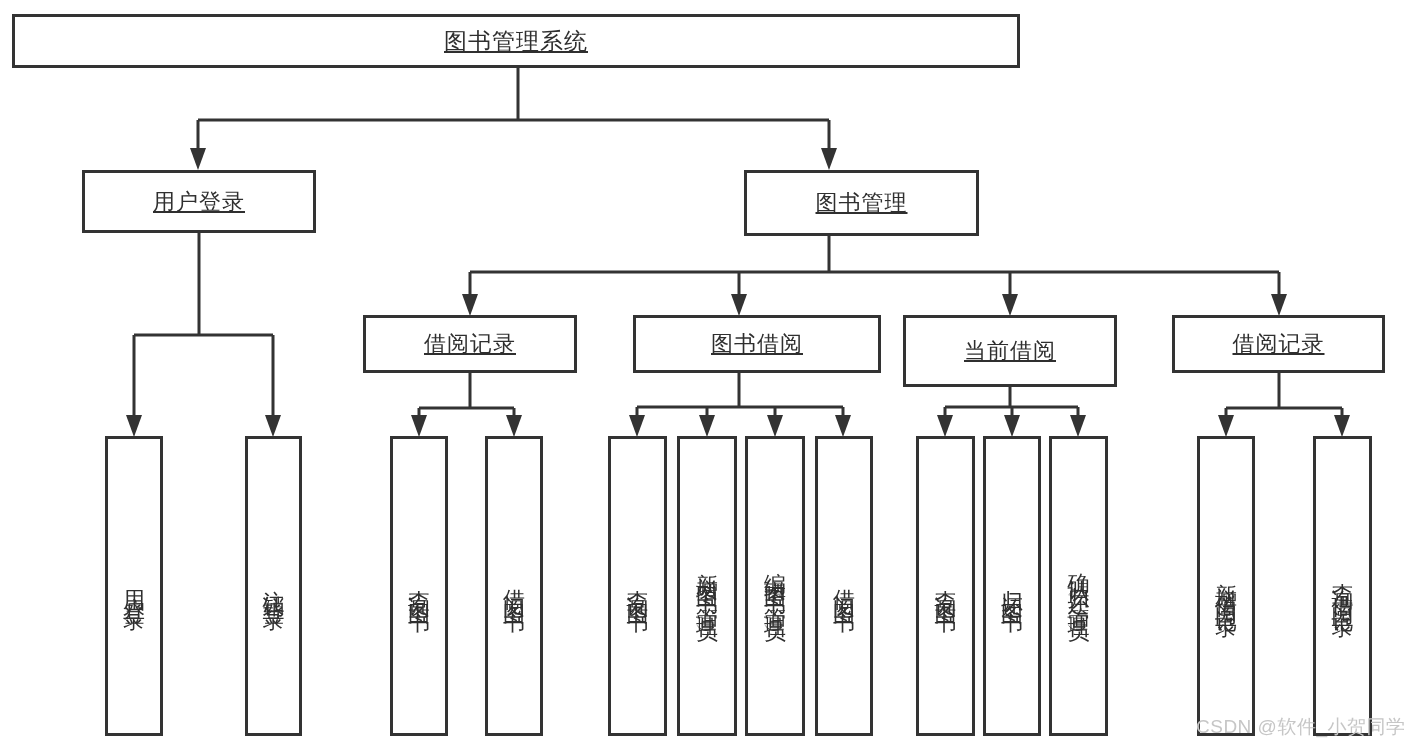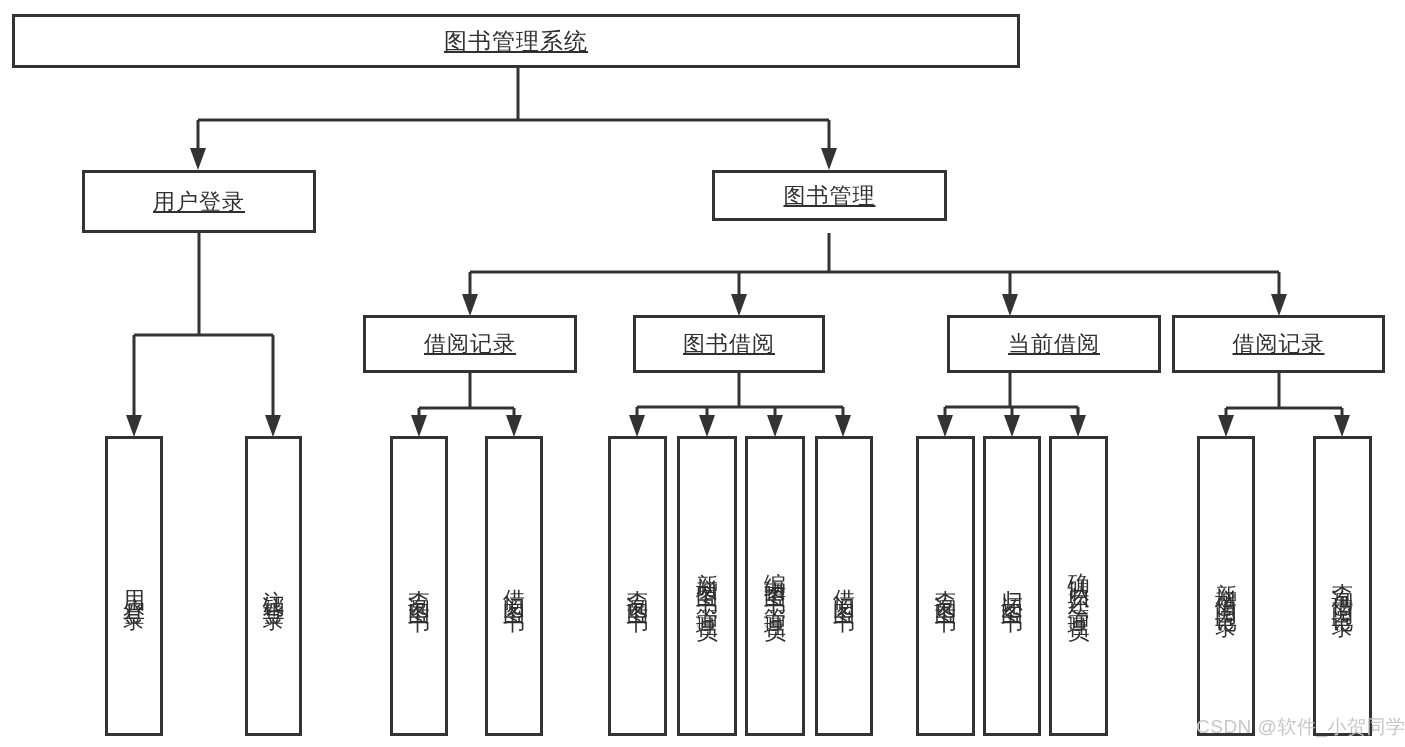"图书管理" div.box { height: 51px -> 66px; left: 712px -> 744px }
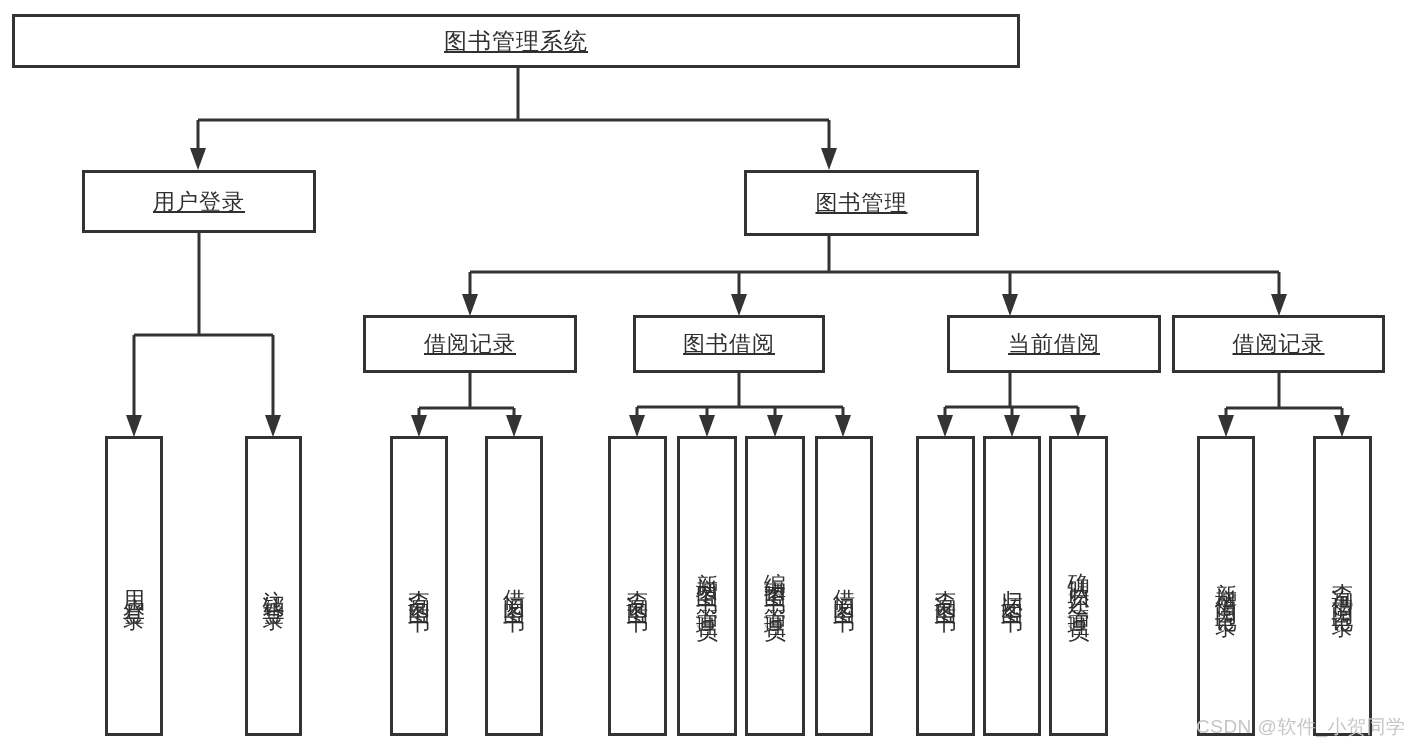"图书借阅" div.box { width: 192px -> 248px }
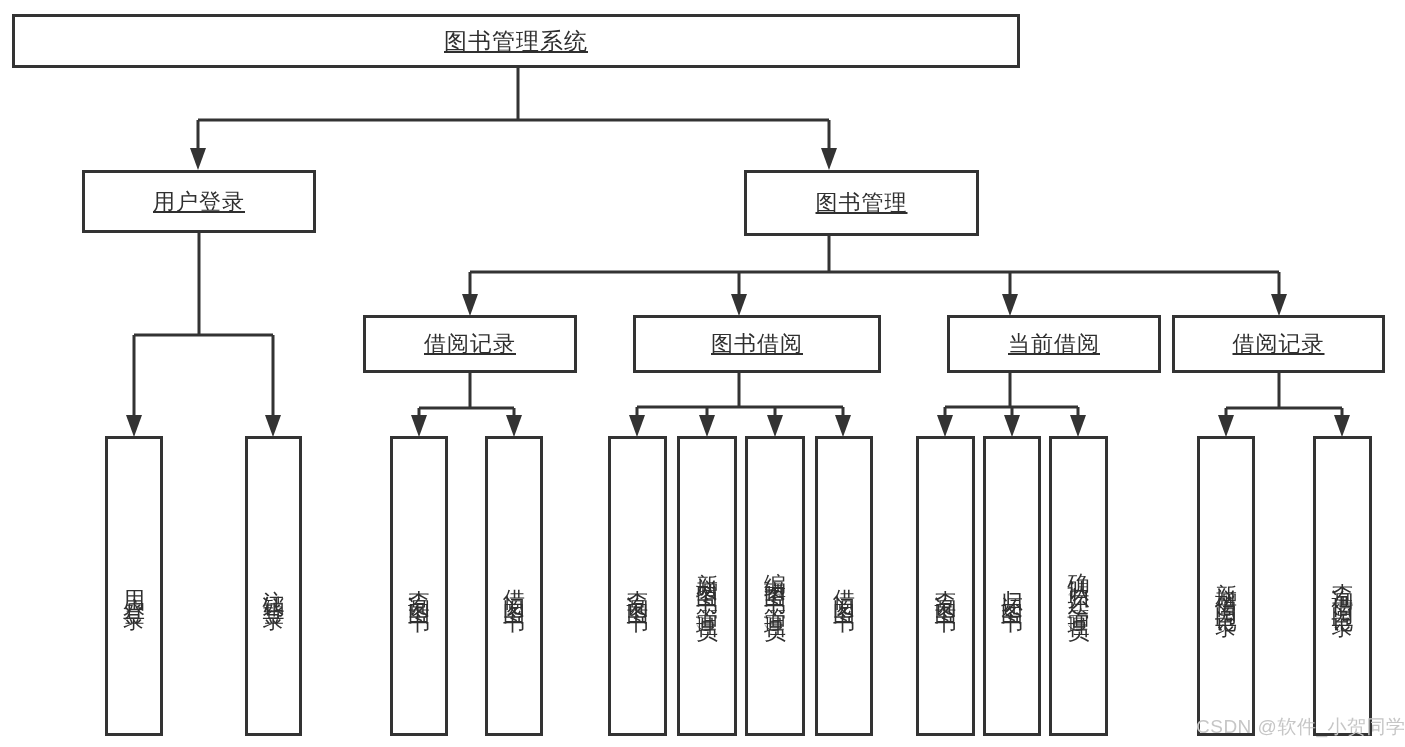"当前借阅" div.box { height: 58px -> 72px; left: 947px -> 903px }
